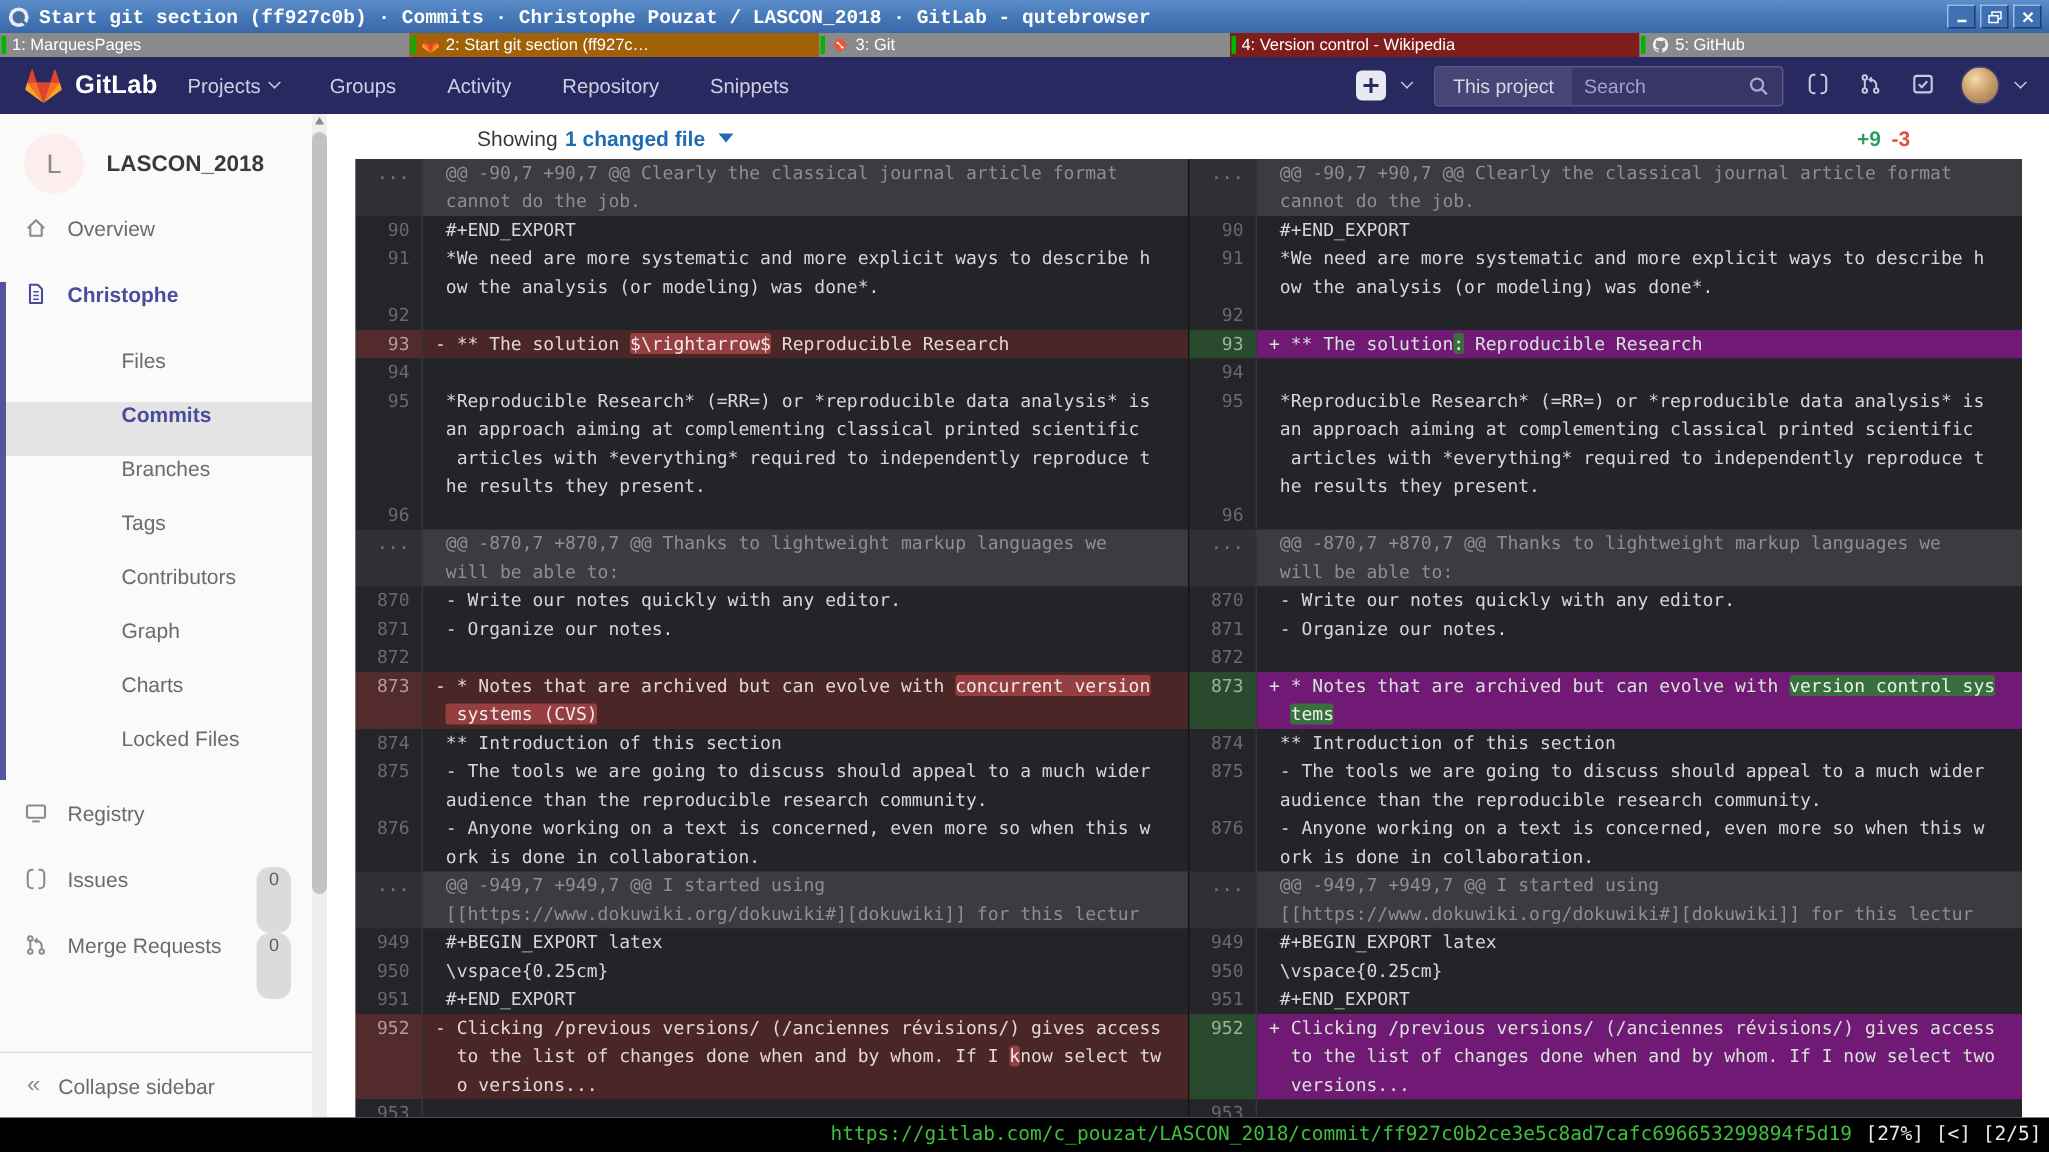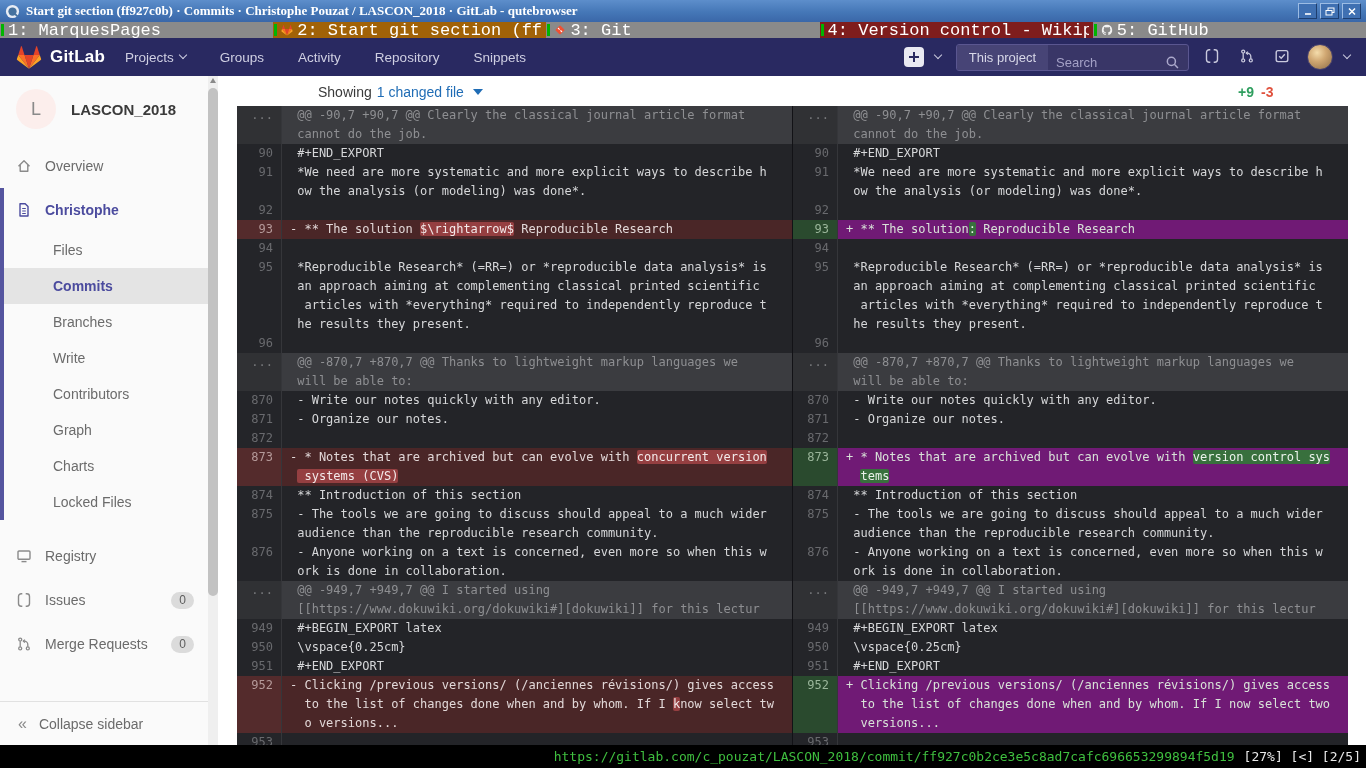"Start git section (ff927c0b) ·" .title-text { font-family: Liberation Serif, serif -> Liberation Mono, monospace }
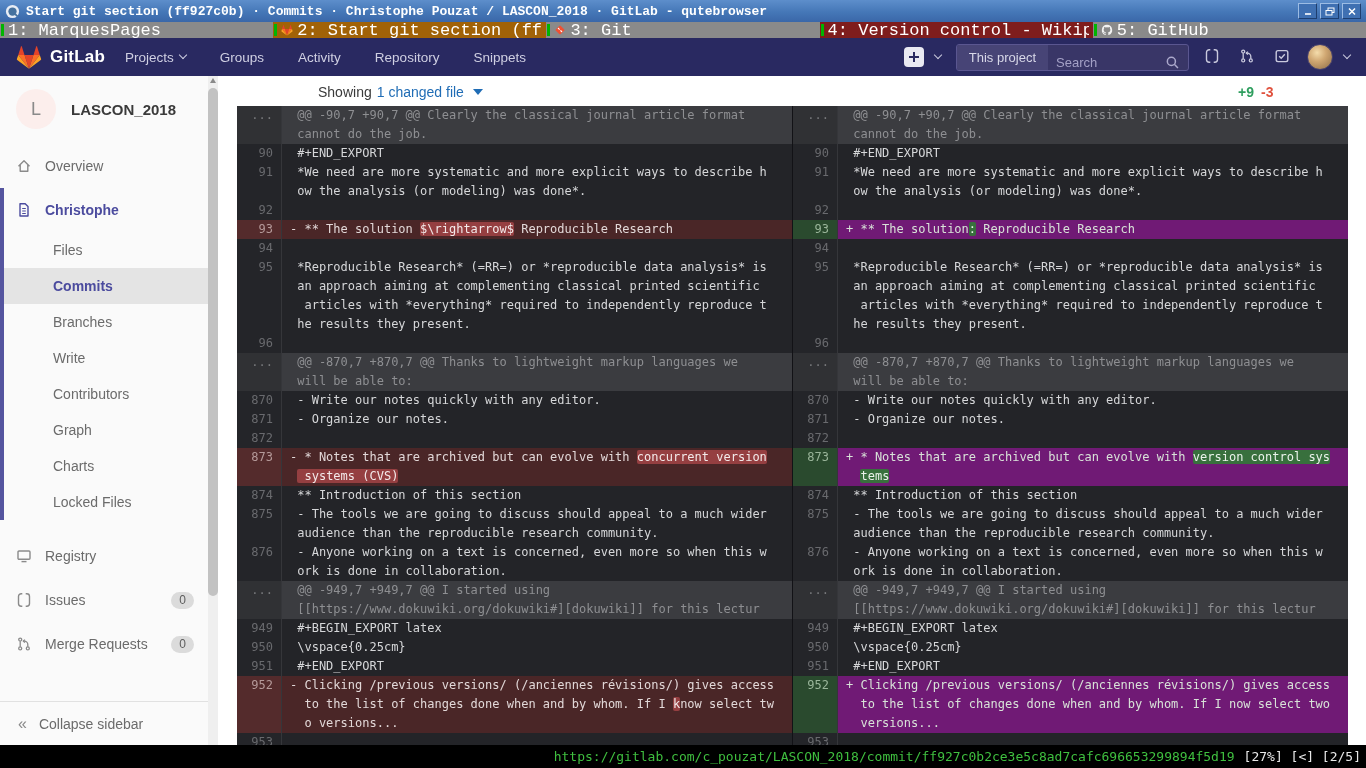"1: MarquesPages" .tabbar { font-family: Liberation Mono, monospace -> Liberation Sans, sans-serif; font-size: 17px -> 11px }
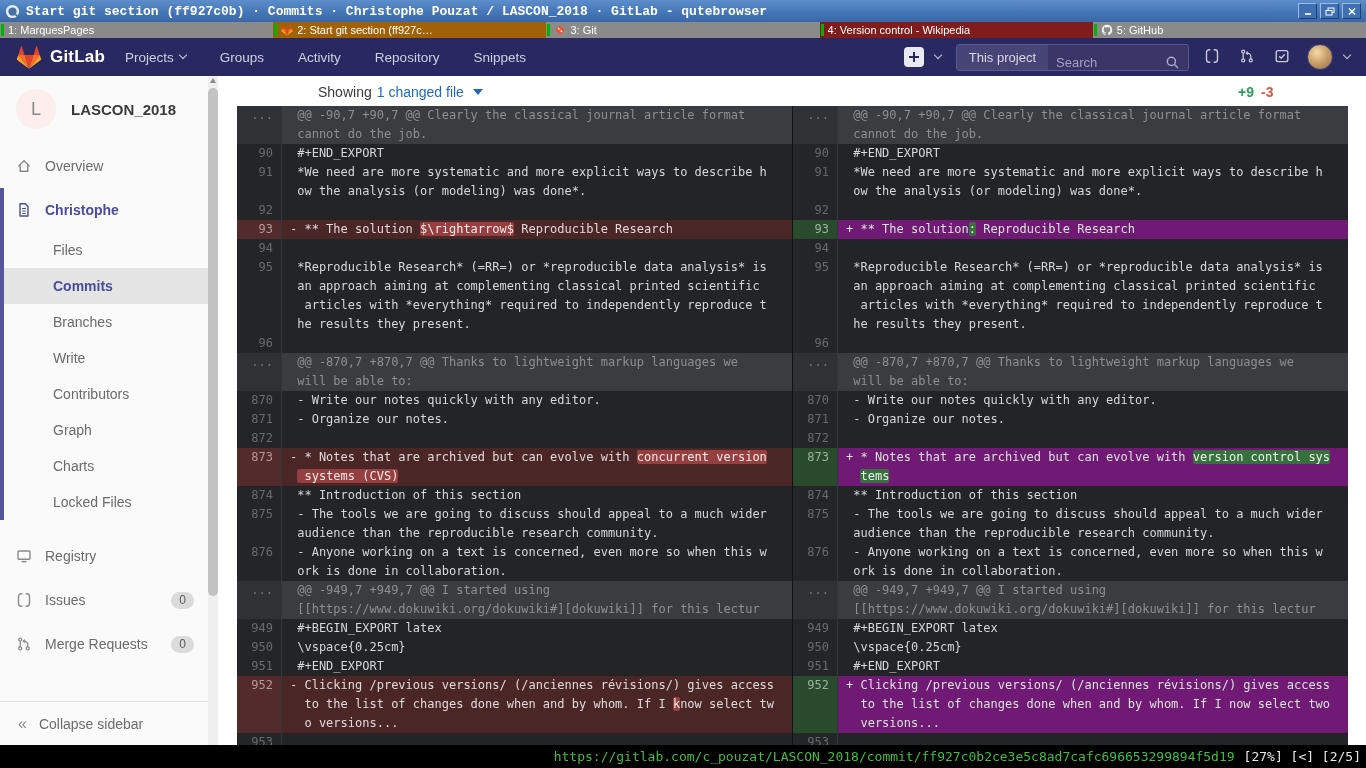"Search" .search-box { align-items: flex-end -> center }
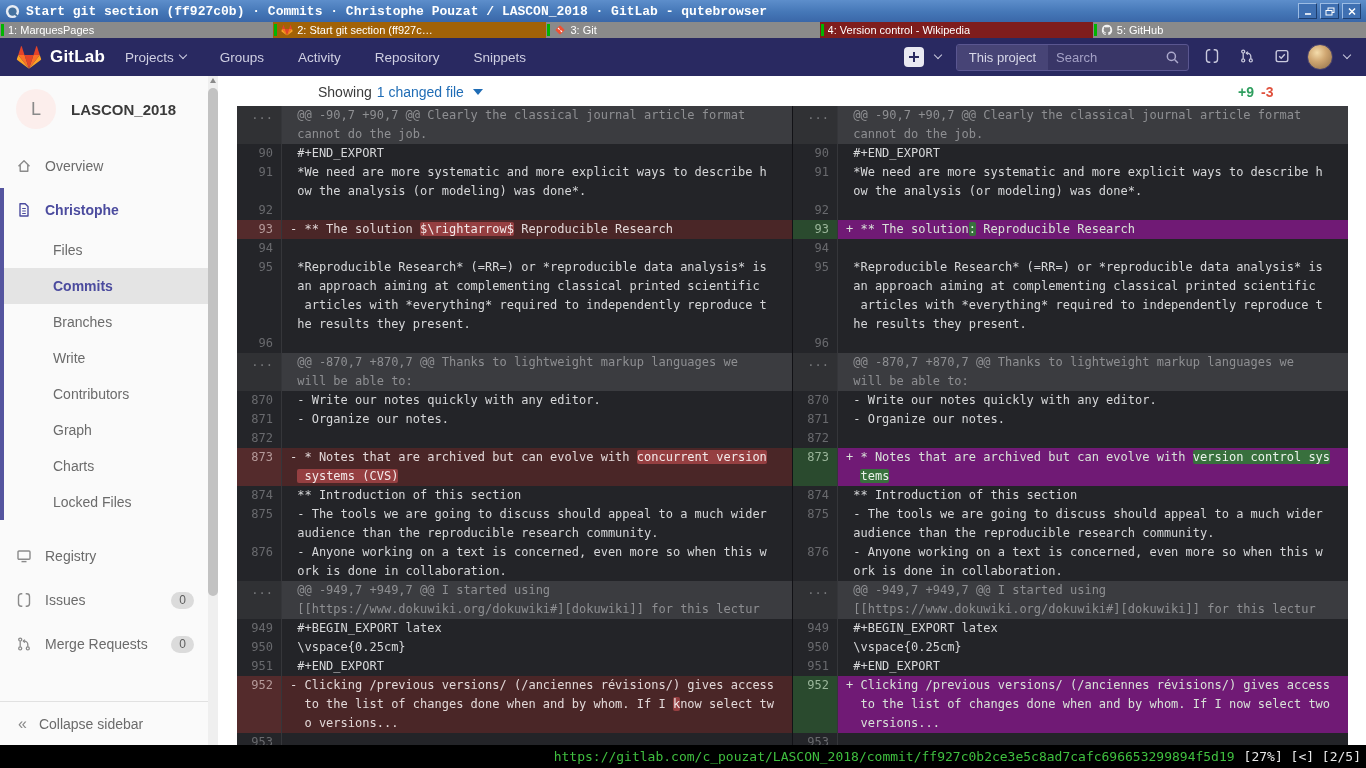"1 changed file" .showing .link { font-weight: 400 -> 700 }
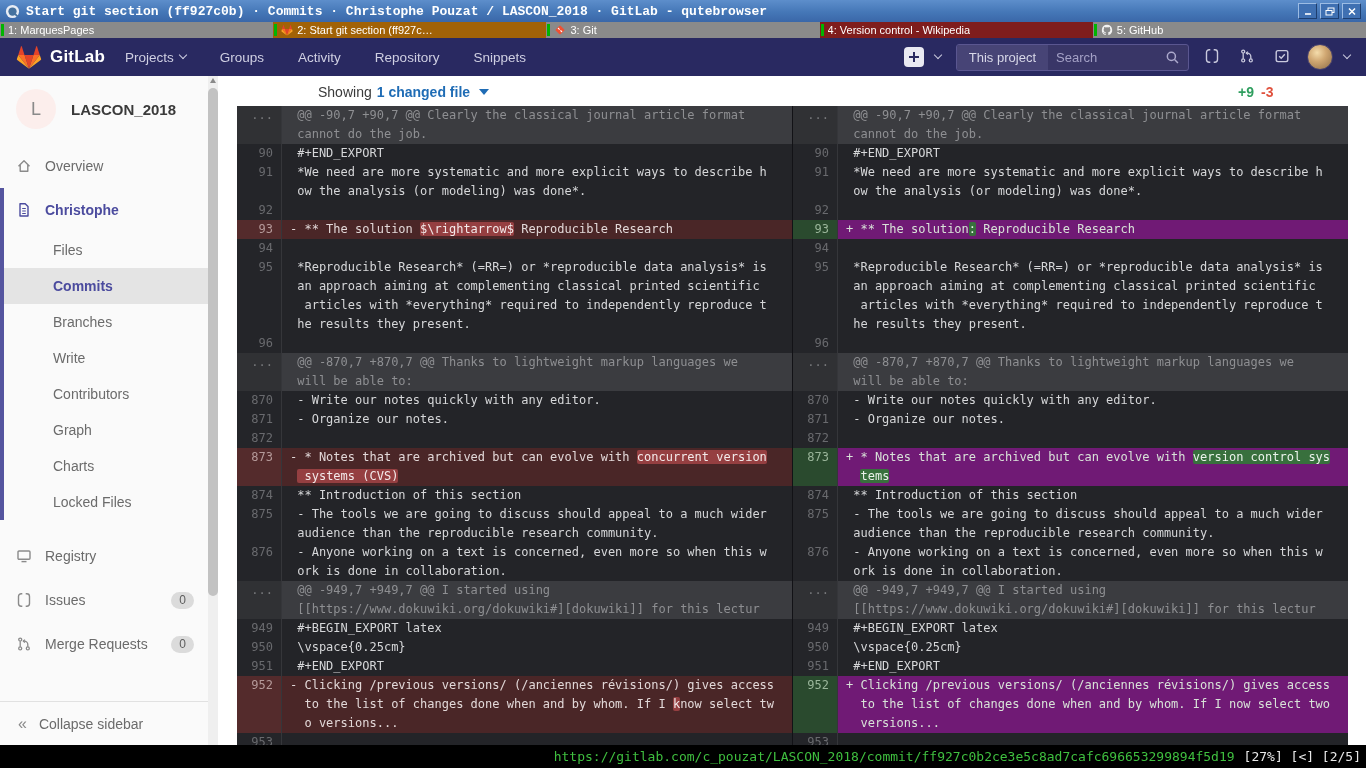"Overview" .s-item { align-items: center -> none }
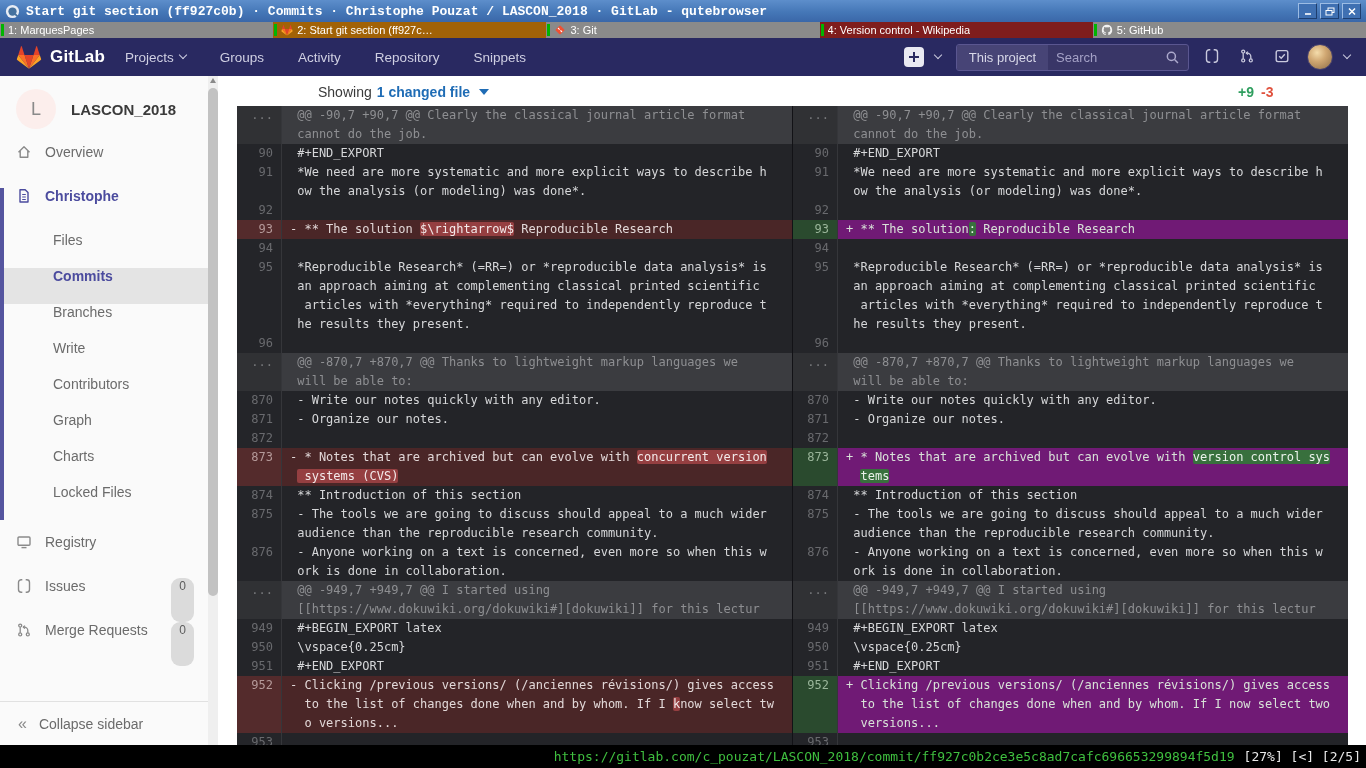"Files" .repo-group .s-item.sub { padding-left: 49px -> 77px }
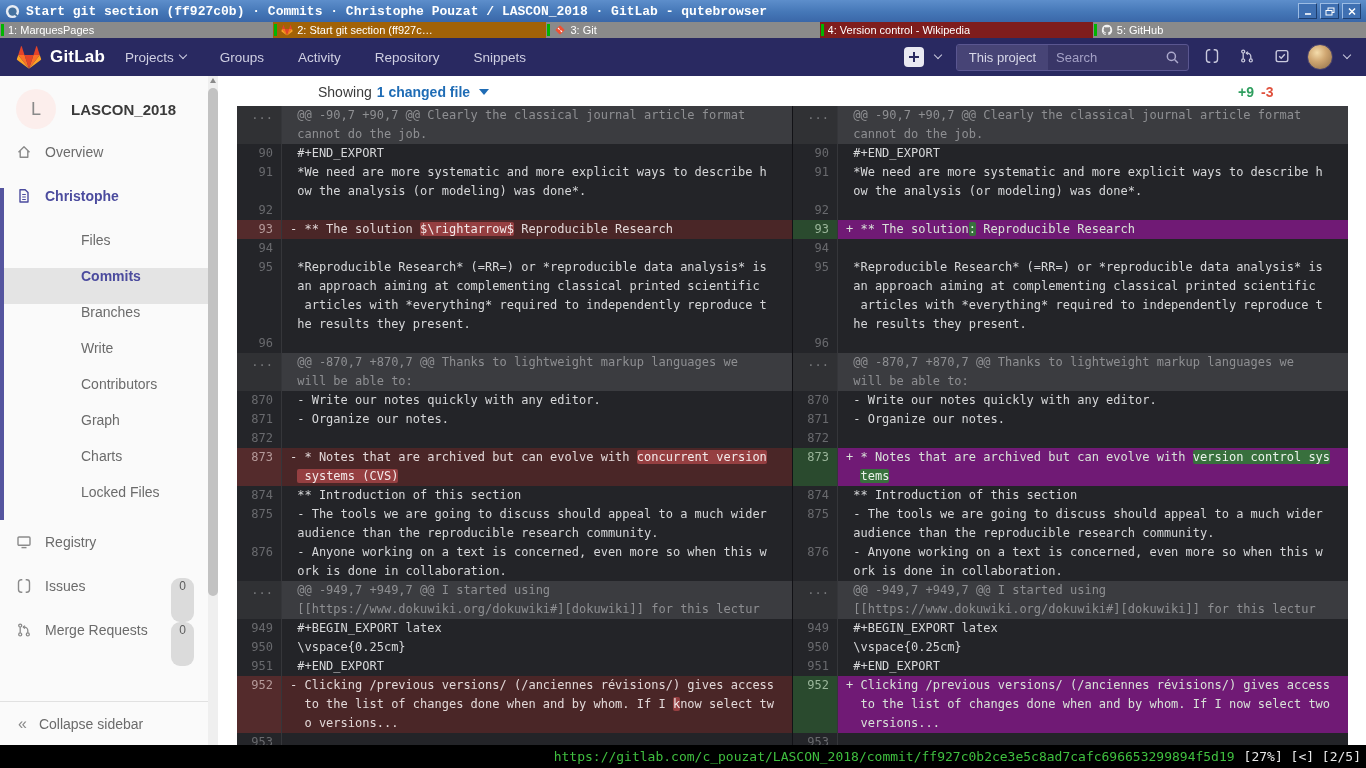"Write" span.s-label { text: Write -> Tags }
